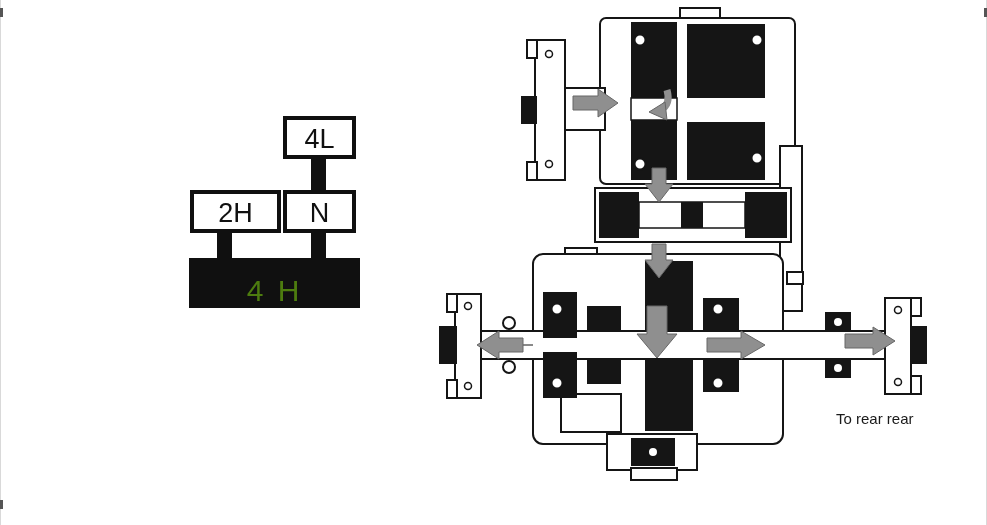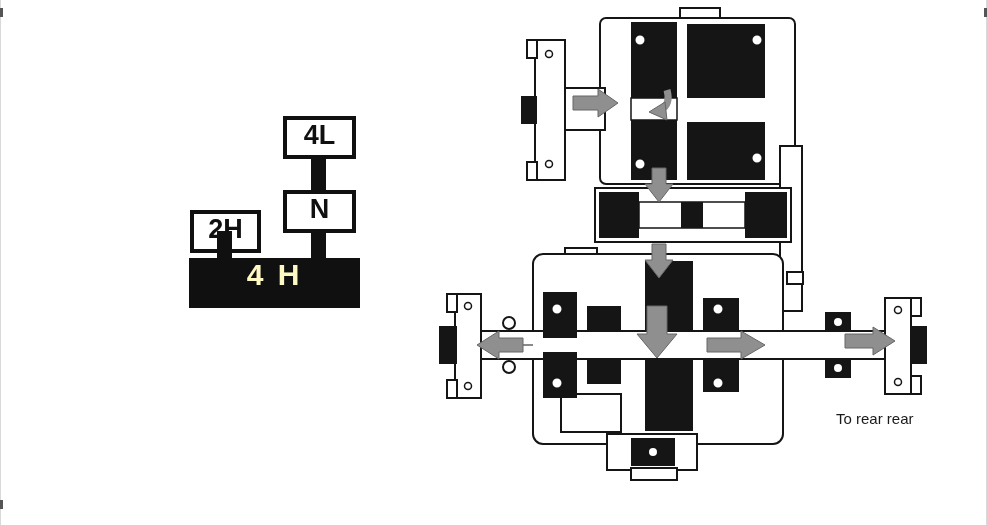"4L" .shift-box { align-items: flex-start -> flex-end; font-weight: bold -> normal }
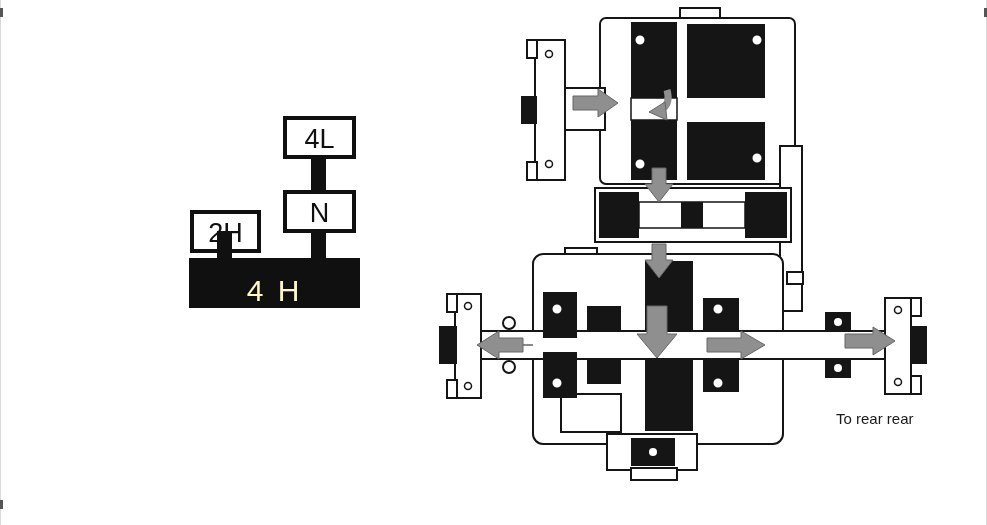"2H" div.shift-box { margin-top: 20px -> none; width: 71px -> 91px }
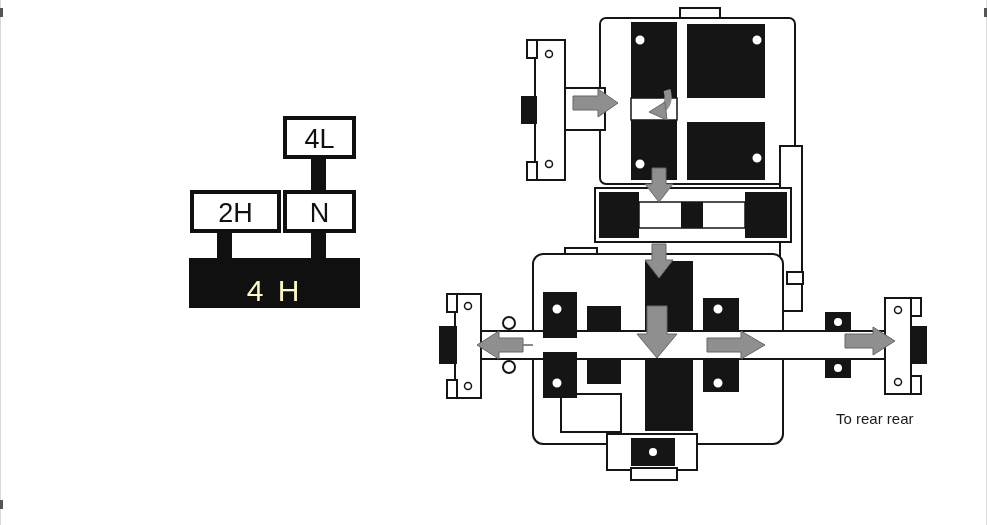"4 H" .shift-box.filled { color: #fef9c3 -> #4d7c0f }
